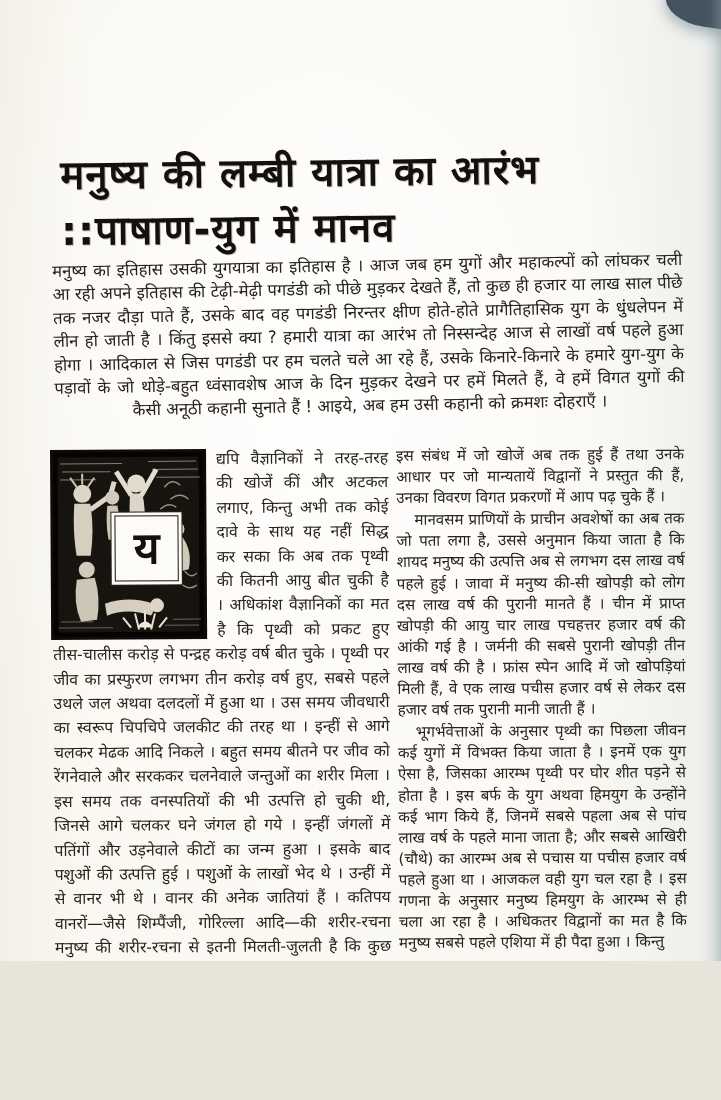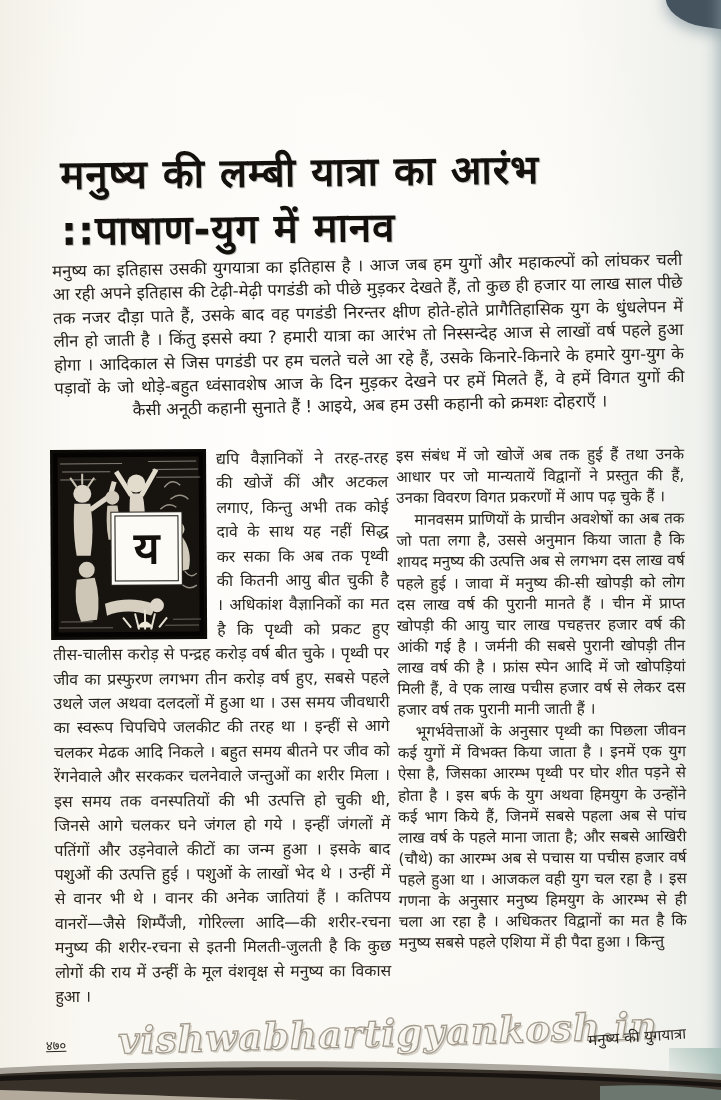"मनुष्य की लम्बी यात्रा का" .page { height: 1100px -> 961px }
